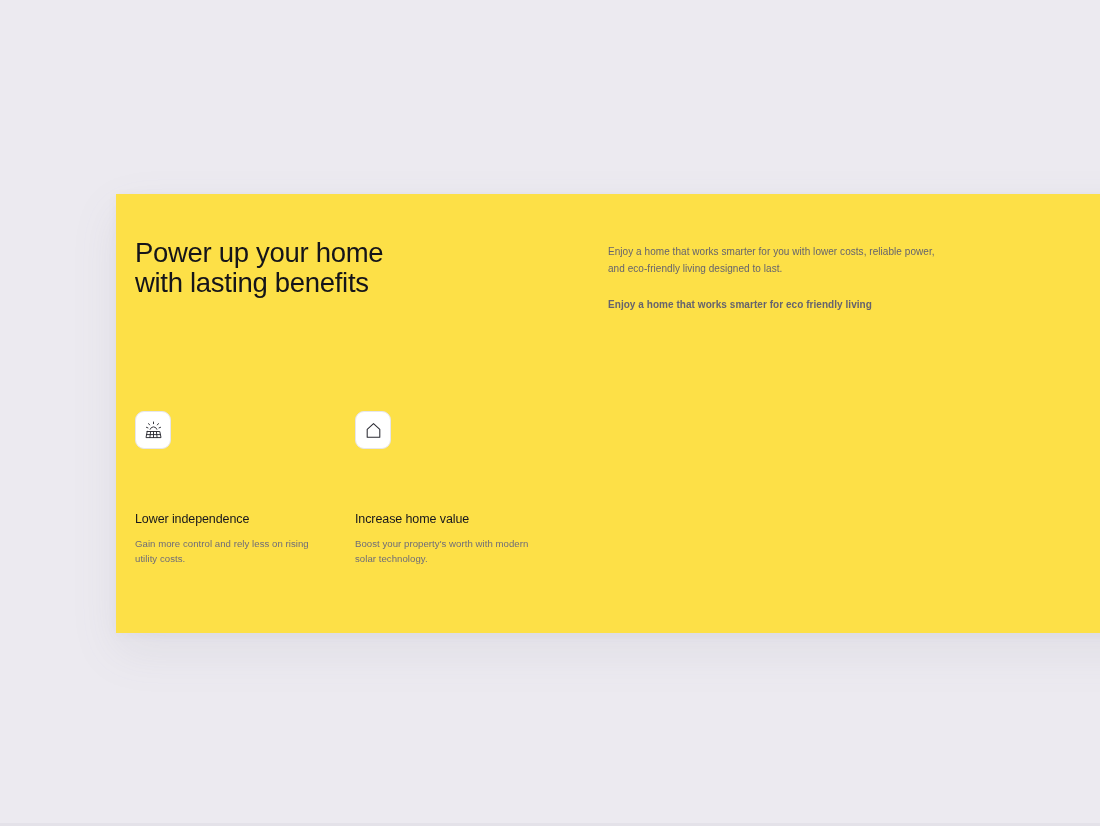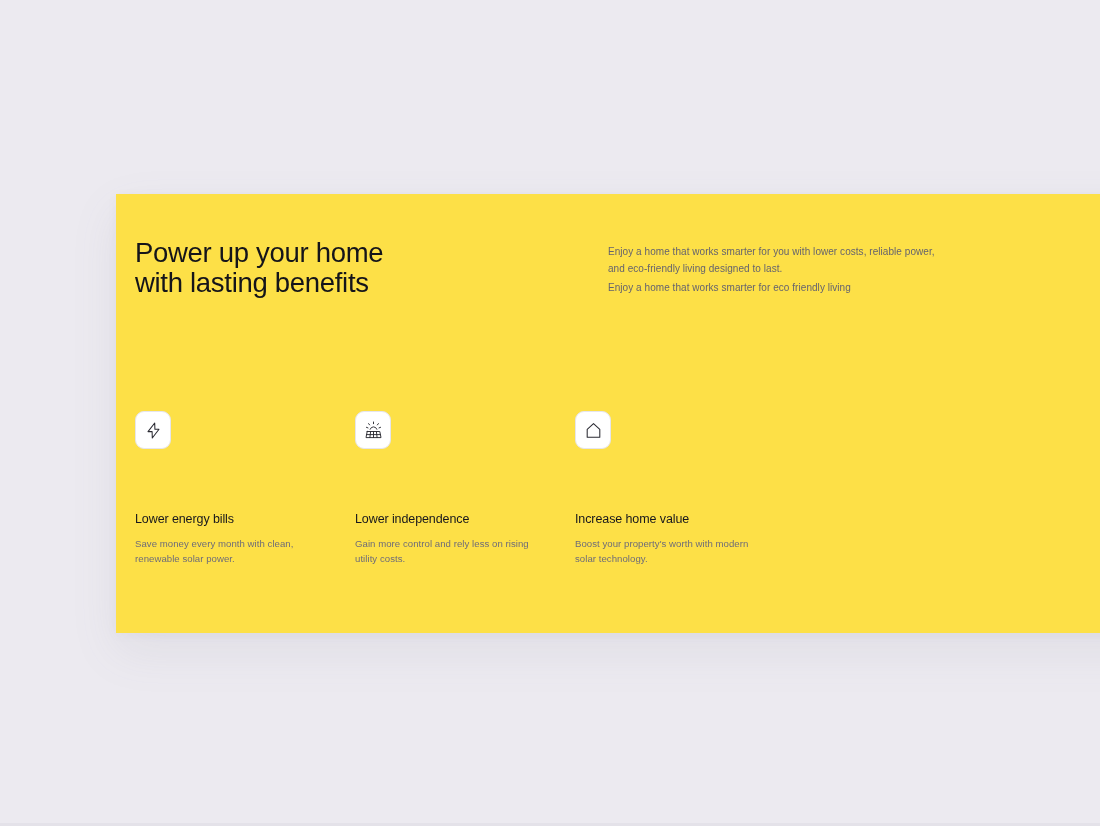"Enjoy a home that works smarter for eco" .hero-copy p + p { font-weight: none -> bold; margin-top: 3px -> 20px }
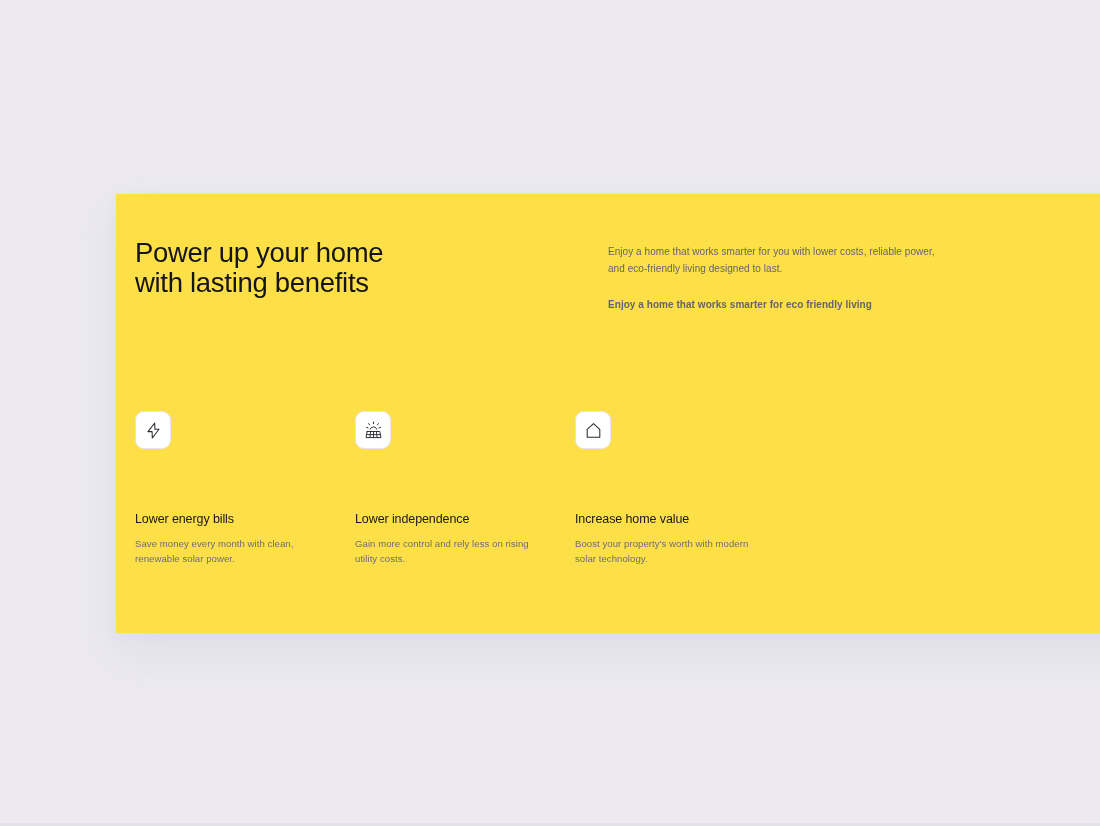"Lower energy bills" div.feature { html: <div> <div> <span> <svg> <path></path> </svg> </span> </div> <div>Lower energy bills</div> <div>Save money every month with clean, renewable solar power.</div> </div> -> none }
